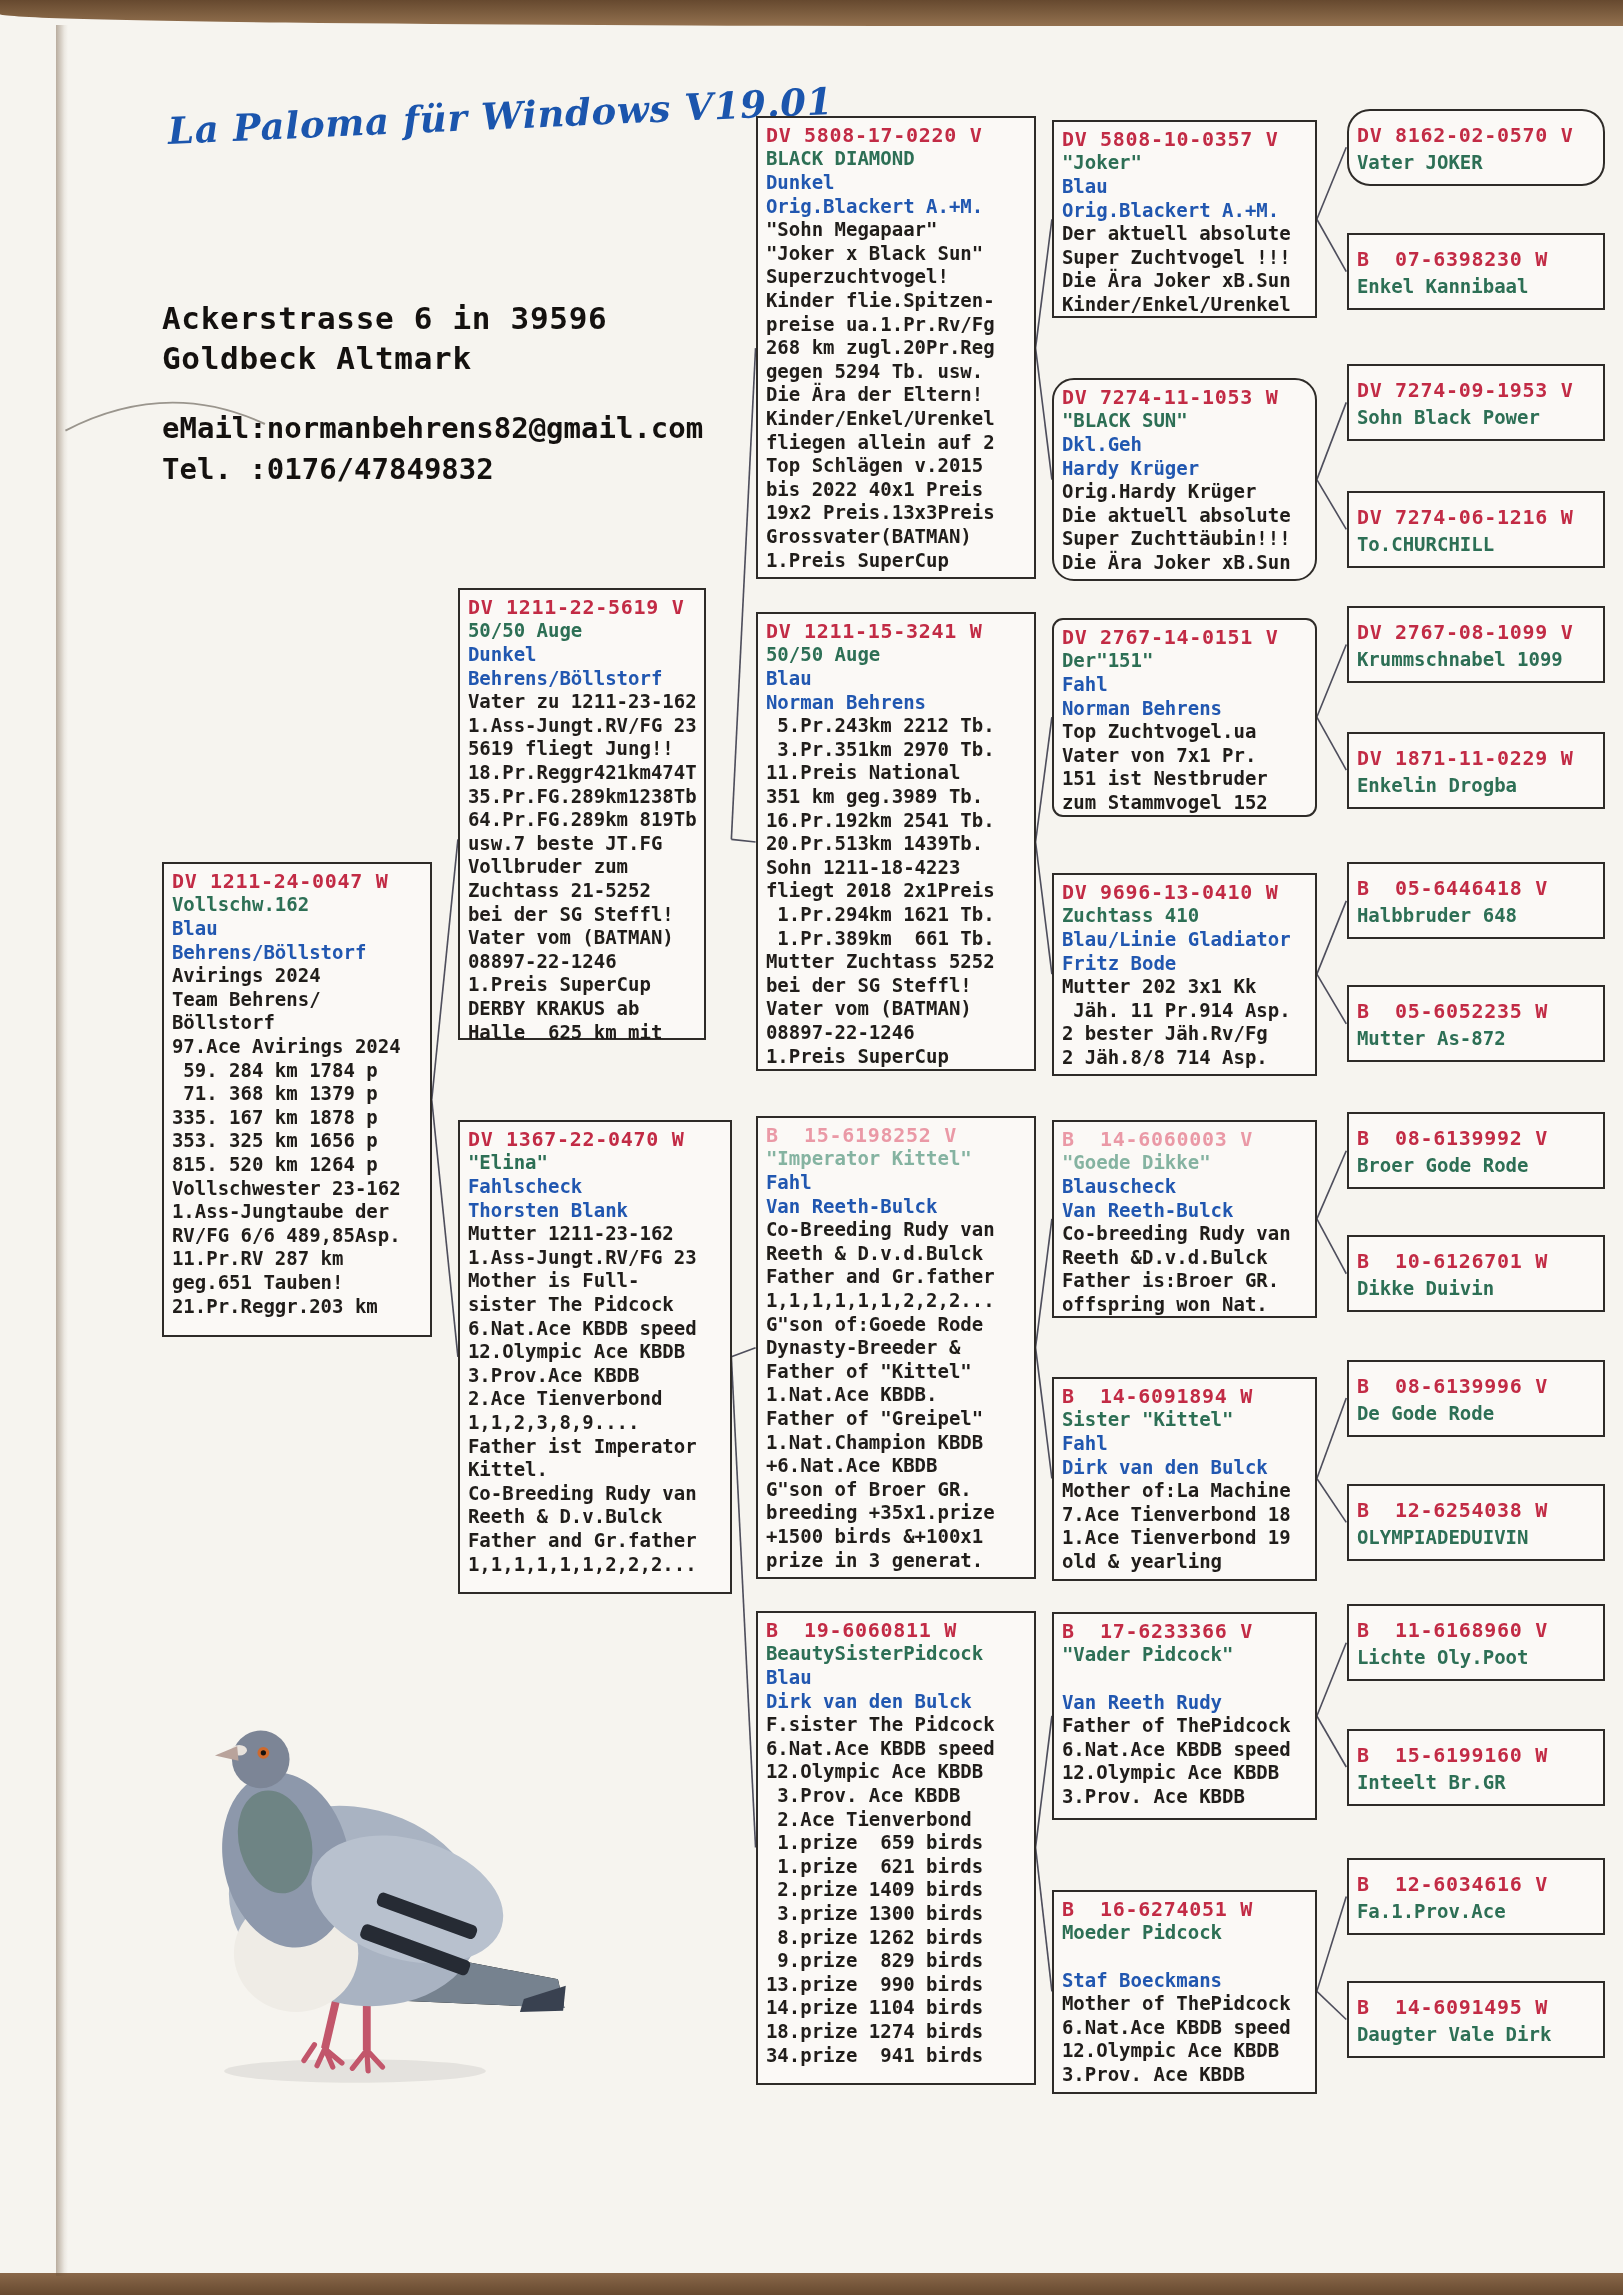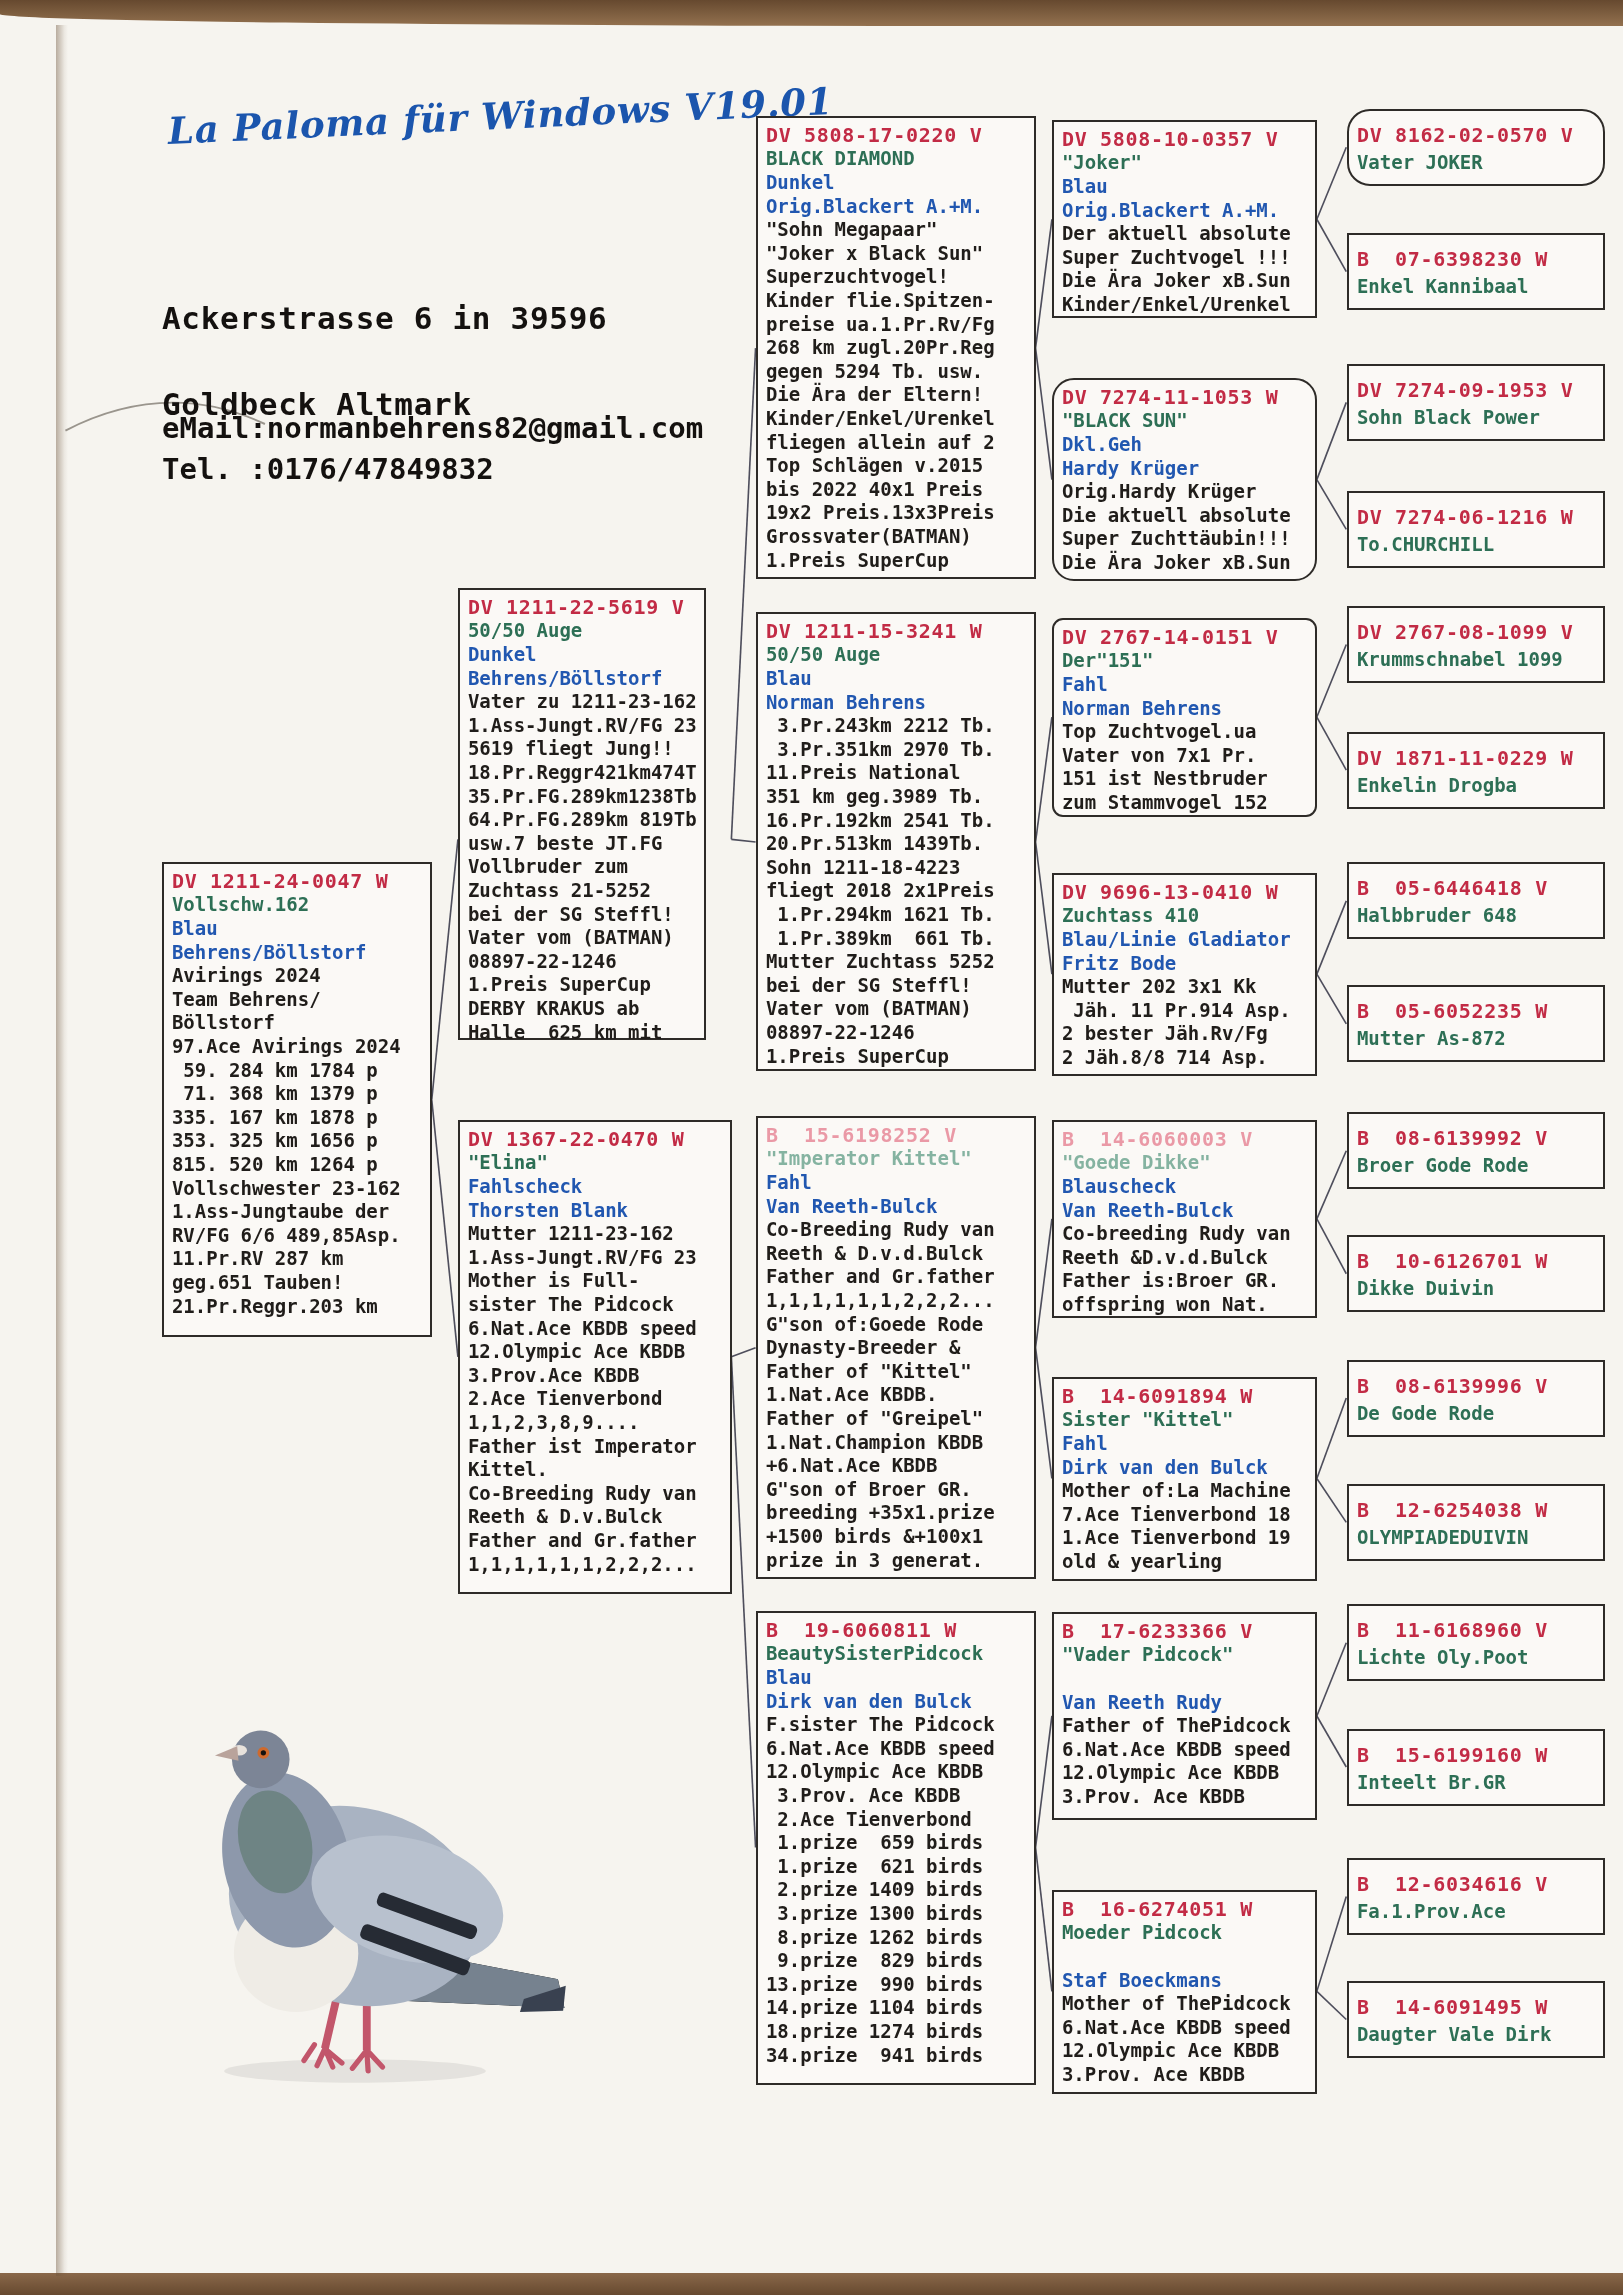"Goldbeck Altmark" .owner-a2 { margin-top: 46px -> none }
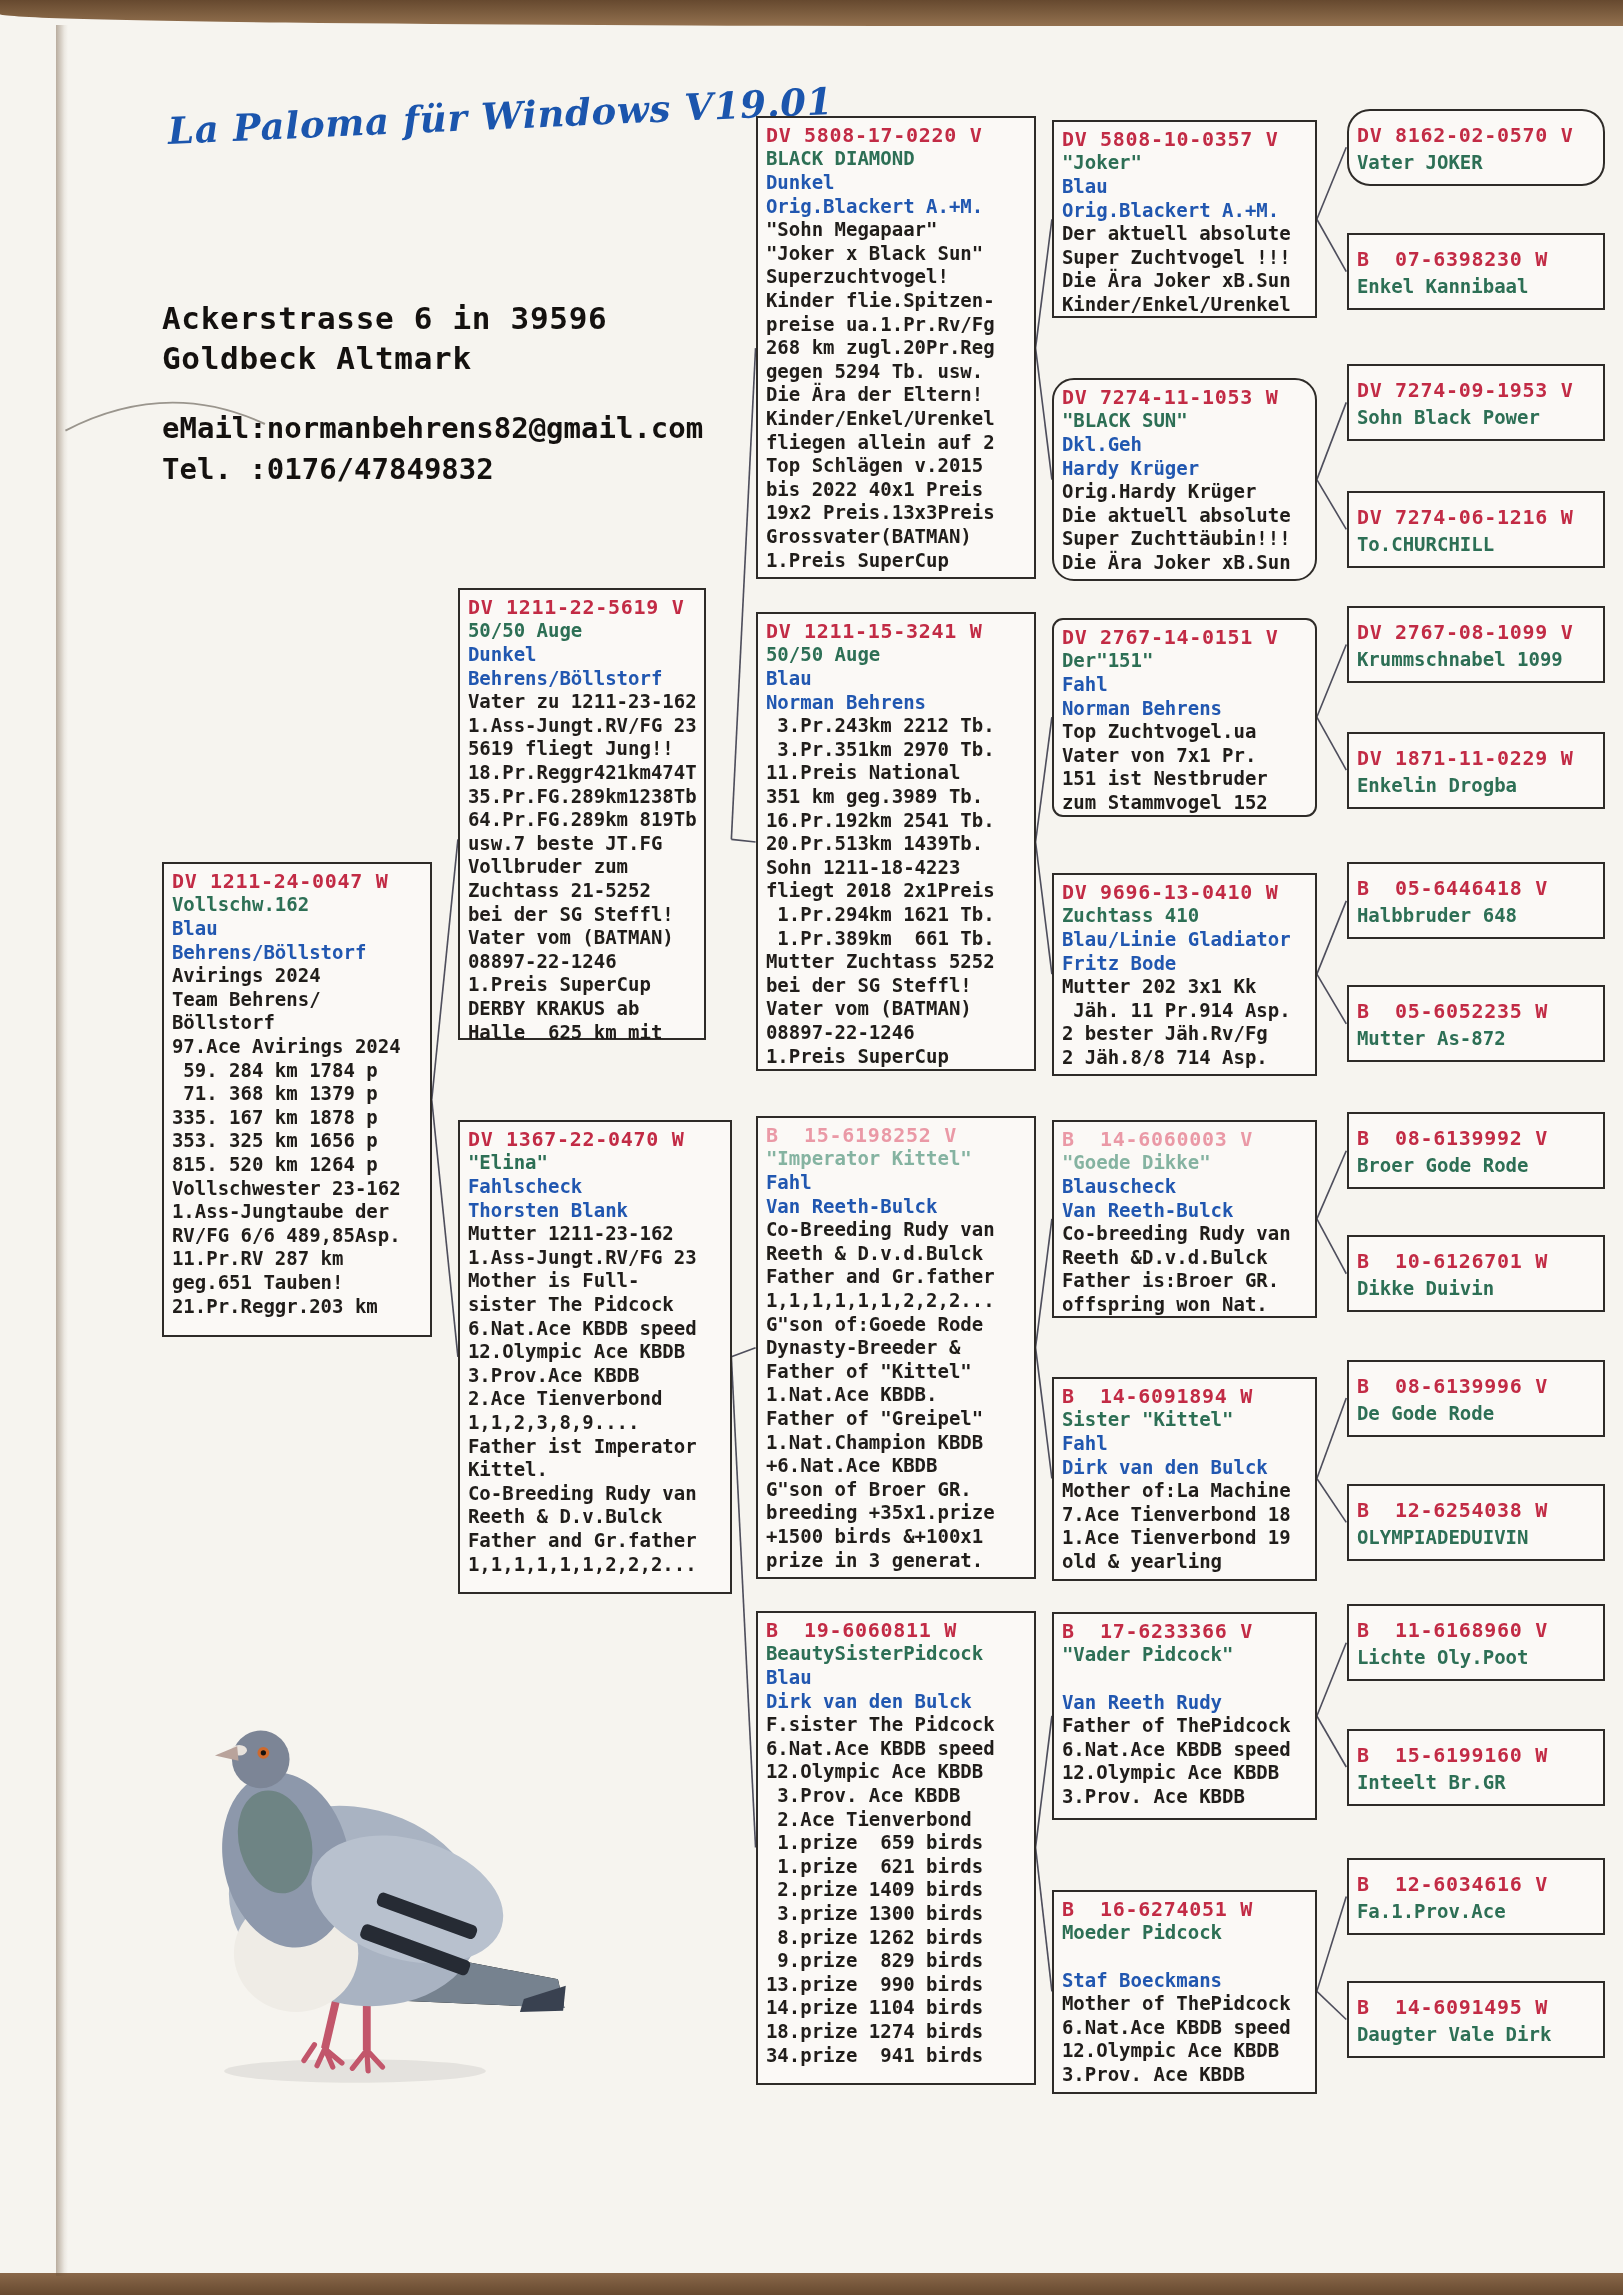"3.Pr.243km 2212 Tb." div.ln { text: 3.Pr.243km -> 5.Pr.243km }
